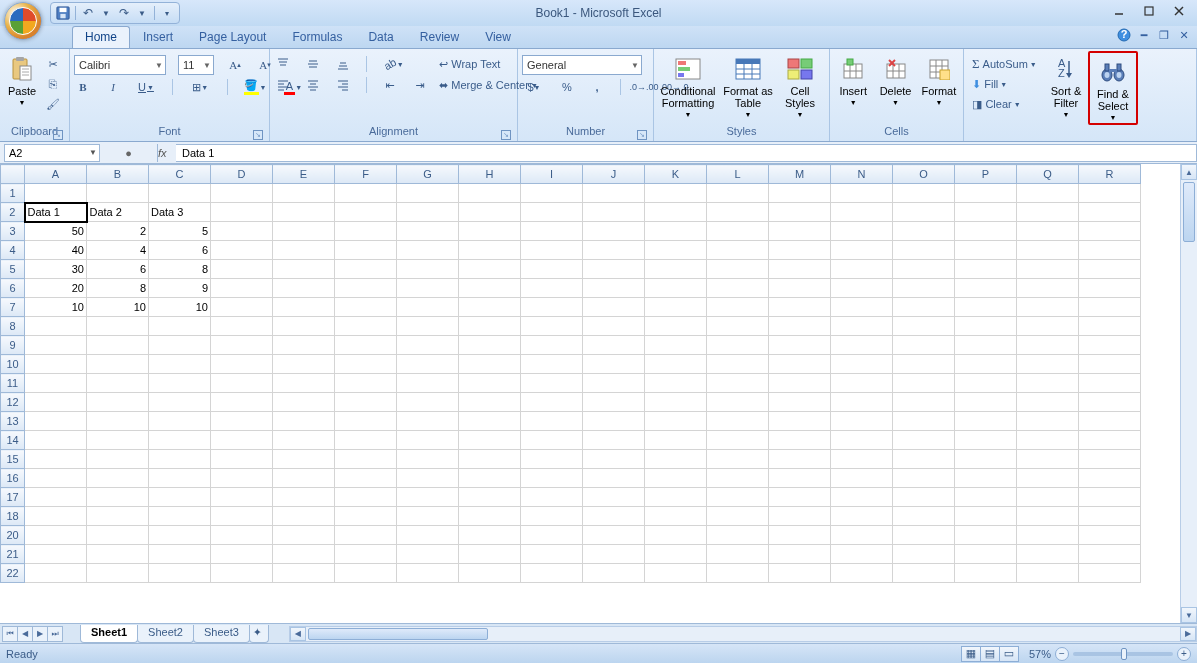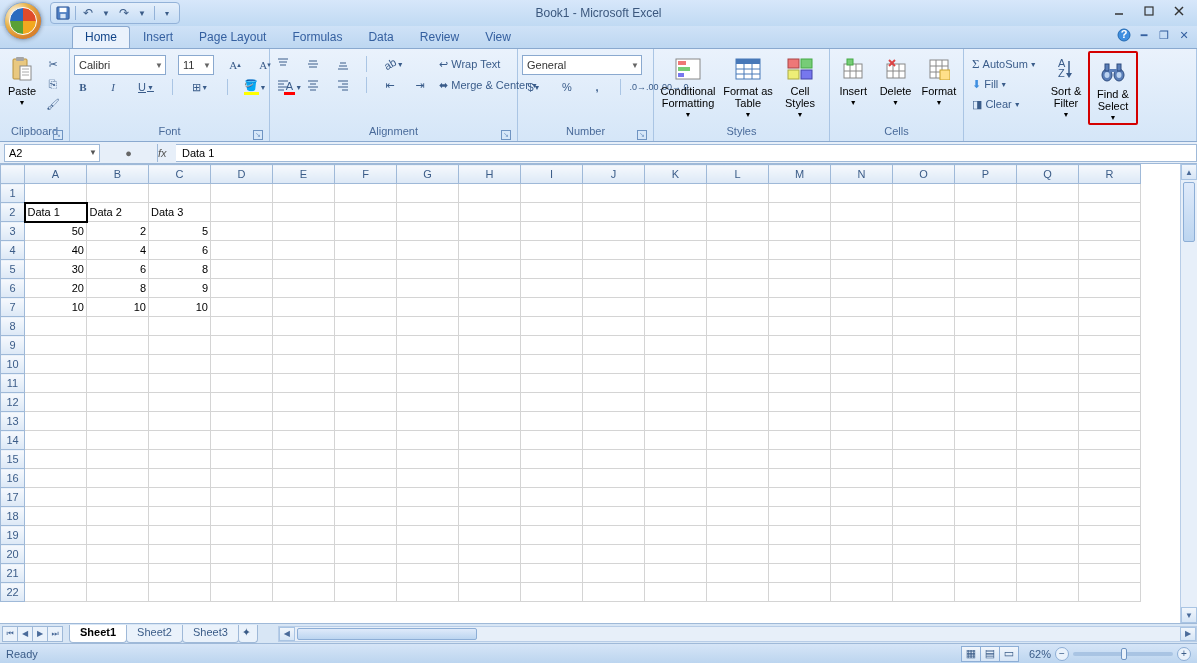"19" tr { html: <tr> <th>19</th> <td></td> <td></td> <td></td> <td></td> <td></td> <td></td> <td></td> <td></td> <td></td> <td></td> <td></td> <td></td> <td></td> <td></td> <td></td> <td></td> <td></td> <td></td> </tr> -> none }
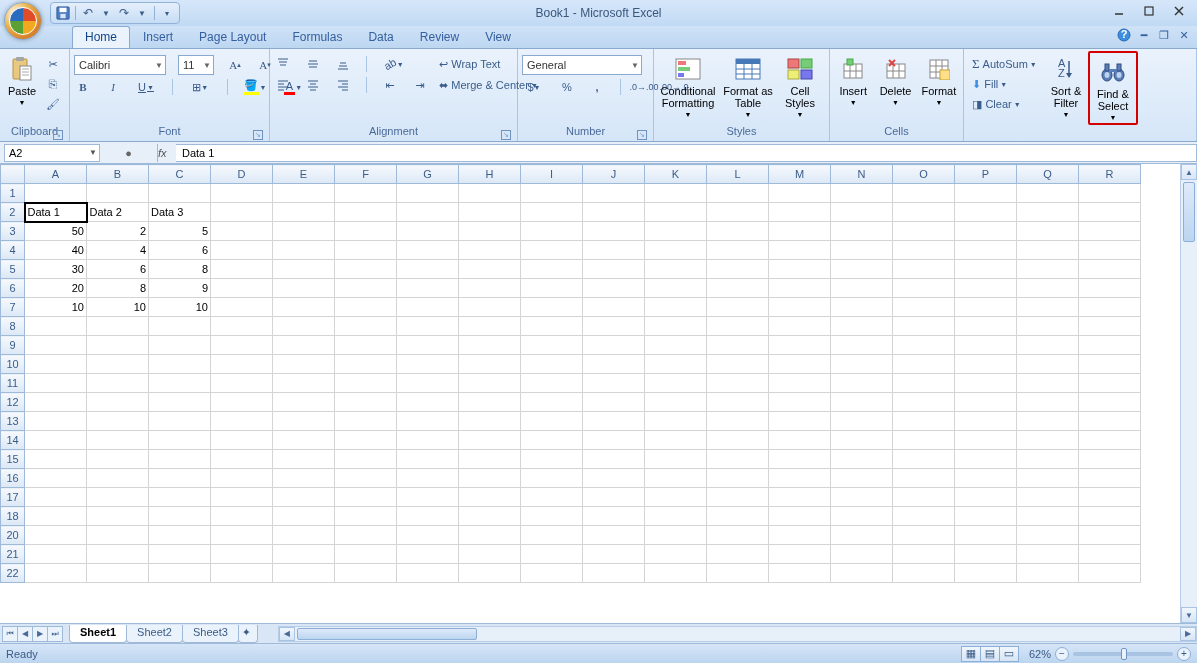"Sheet1" div { margin-left: 8px -> 19px }
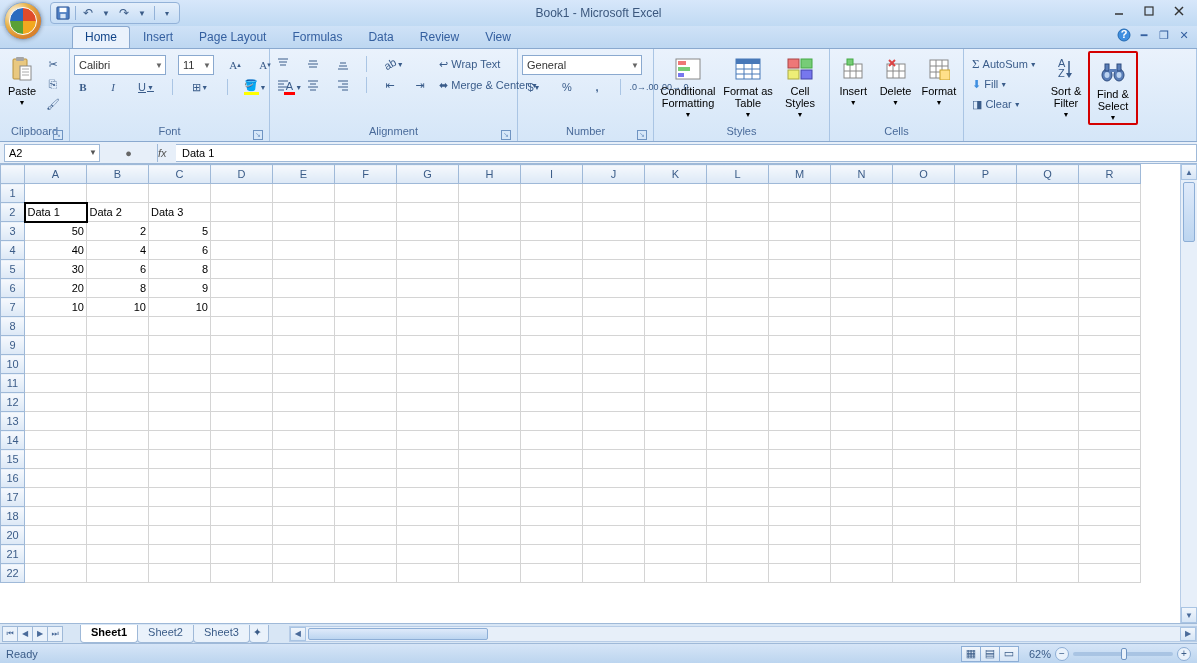"62%" span { text: 62% -> 57% }
